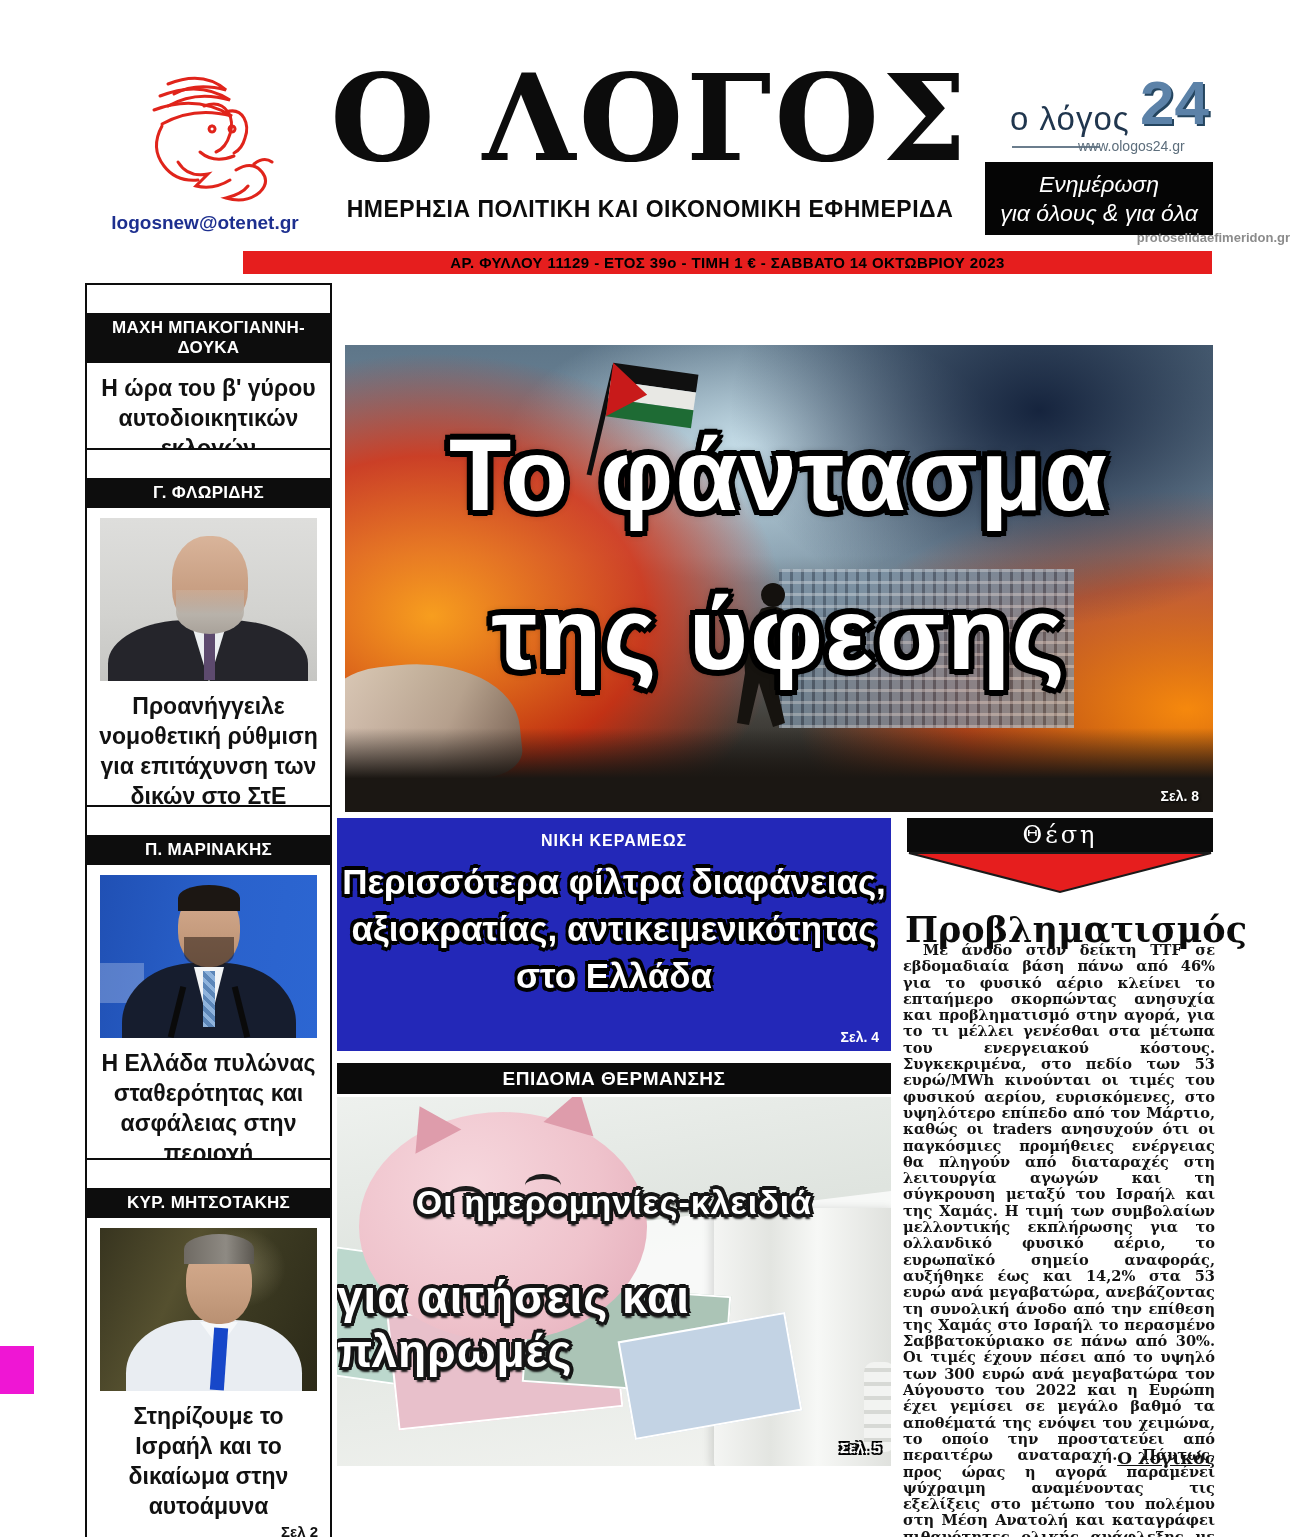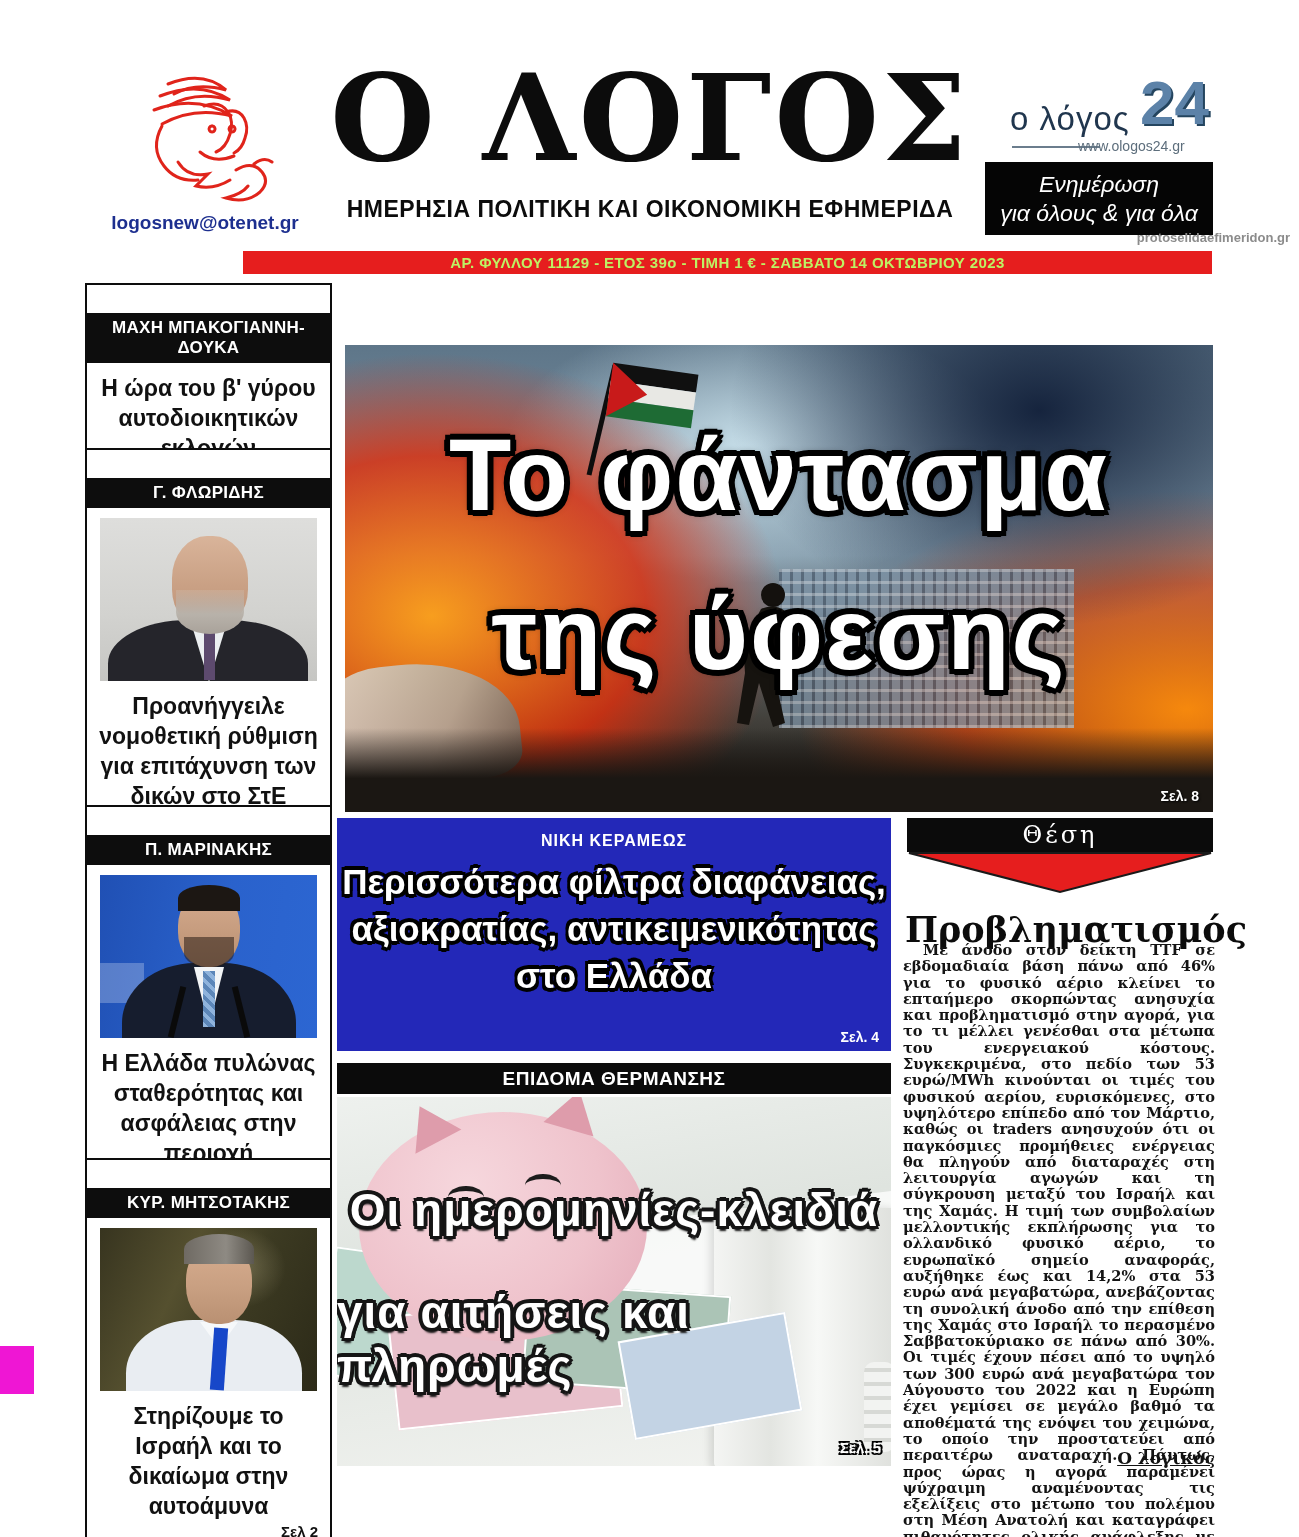"ΑΡ. ΦΥΛΛΟΥ 11129 - ΕΤΟΣ" .date-bar { color: #bef264 -> #000000 }
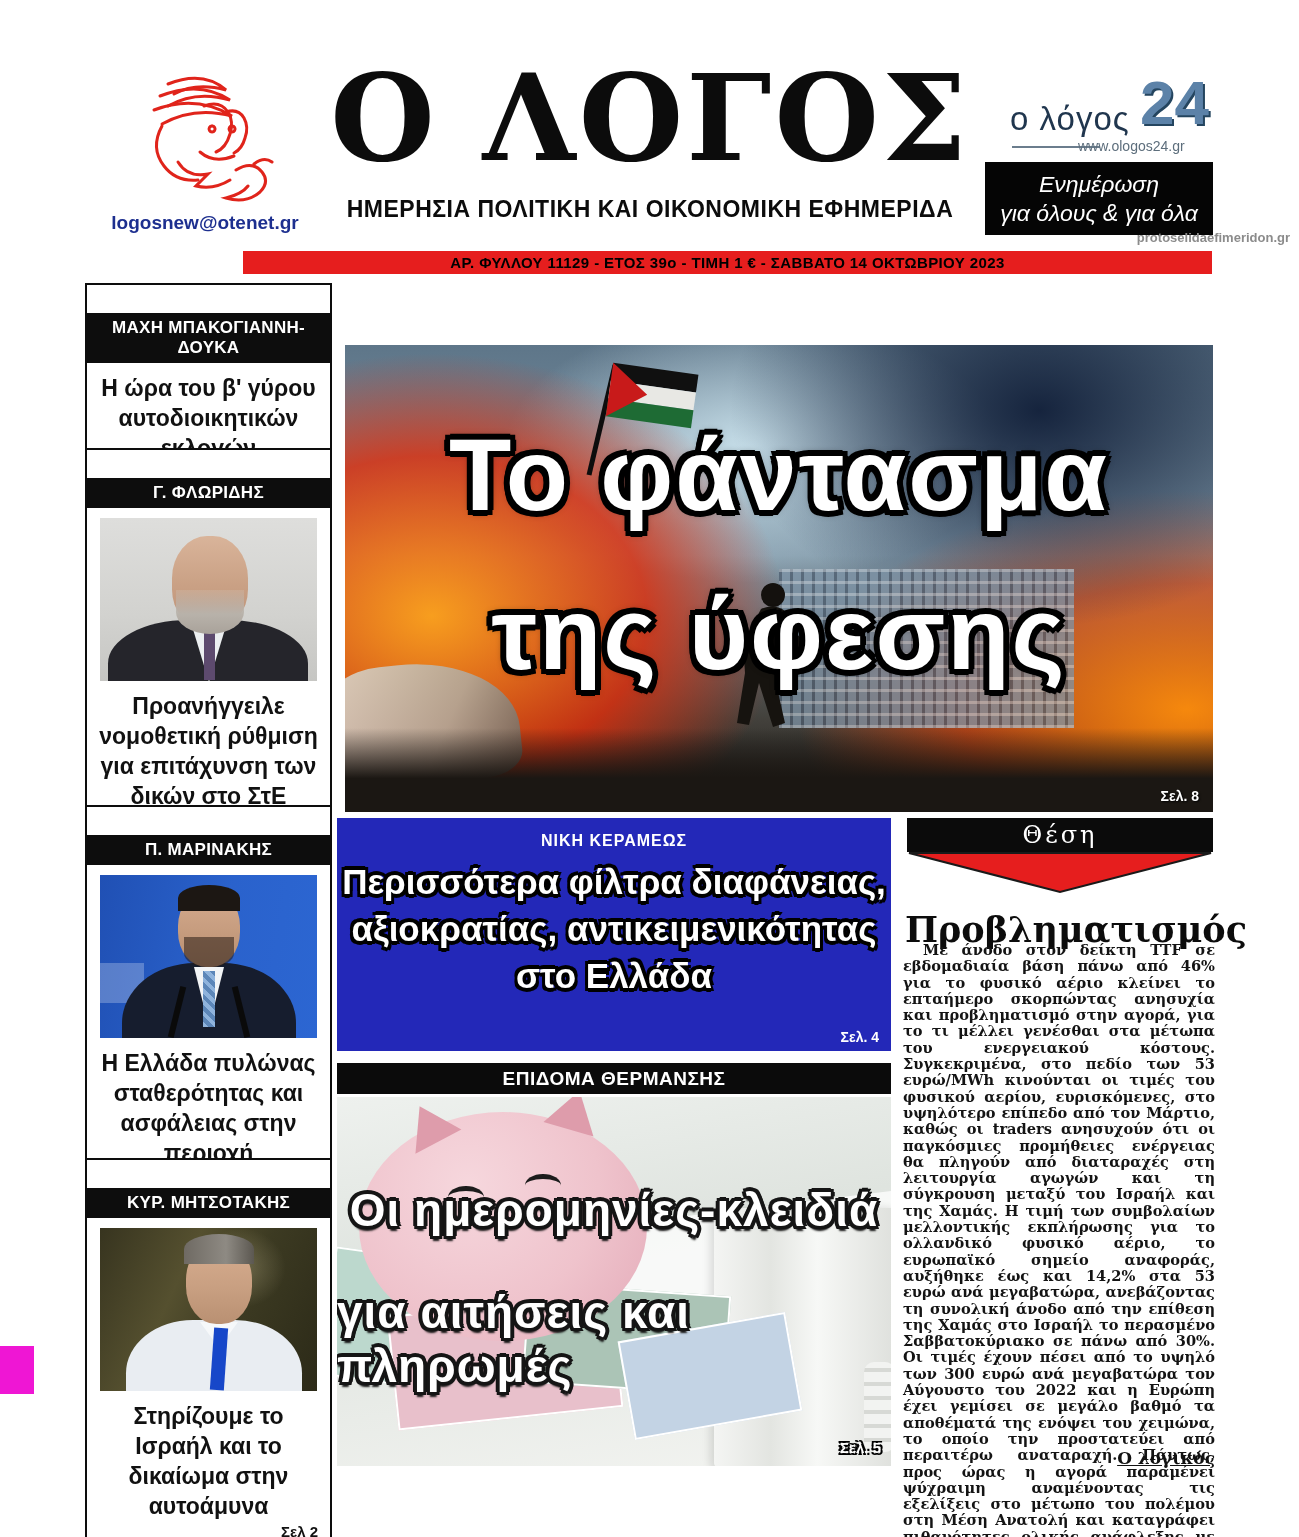"Οι ημερομηνίες-κλειδιά" .piggy-line1 { font-size: 46px -> 34px }
